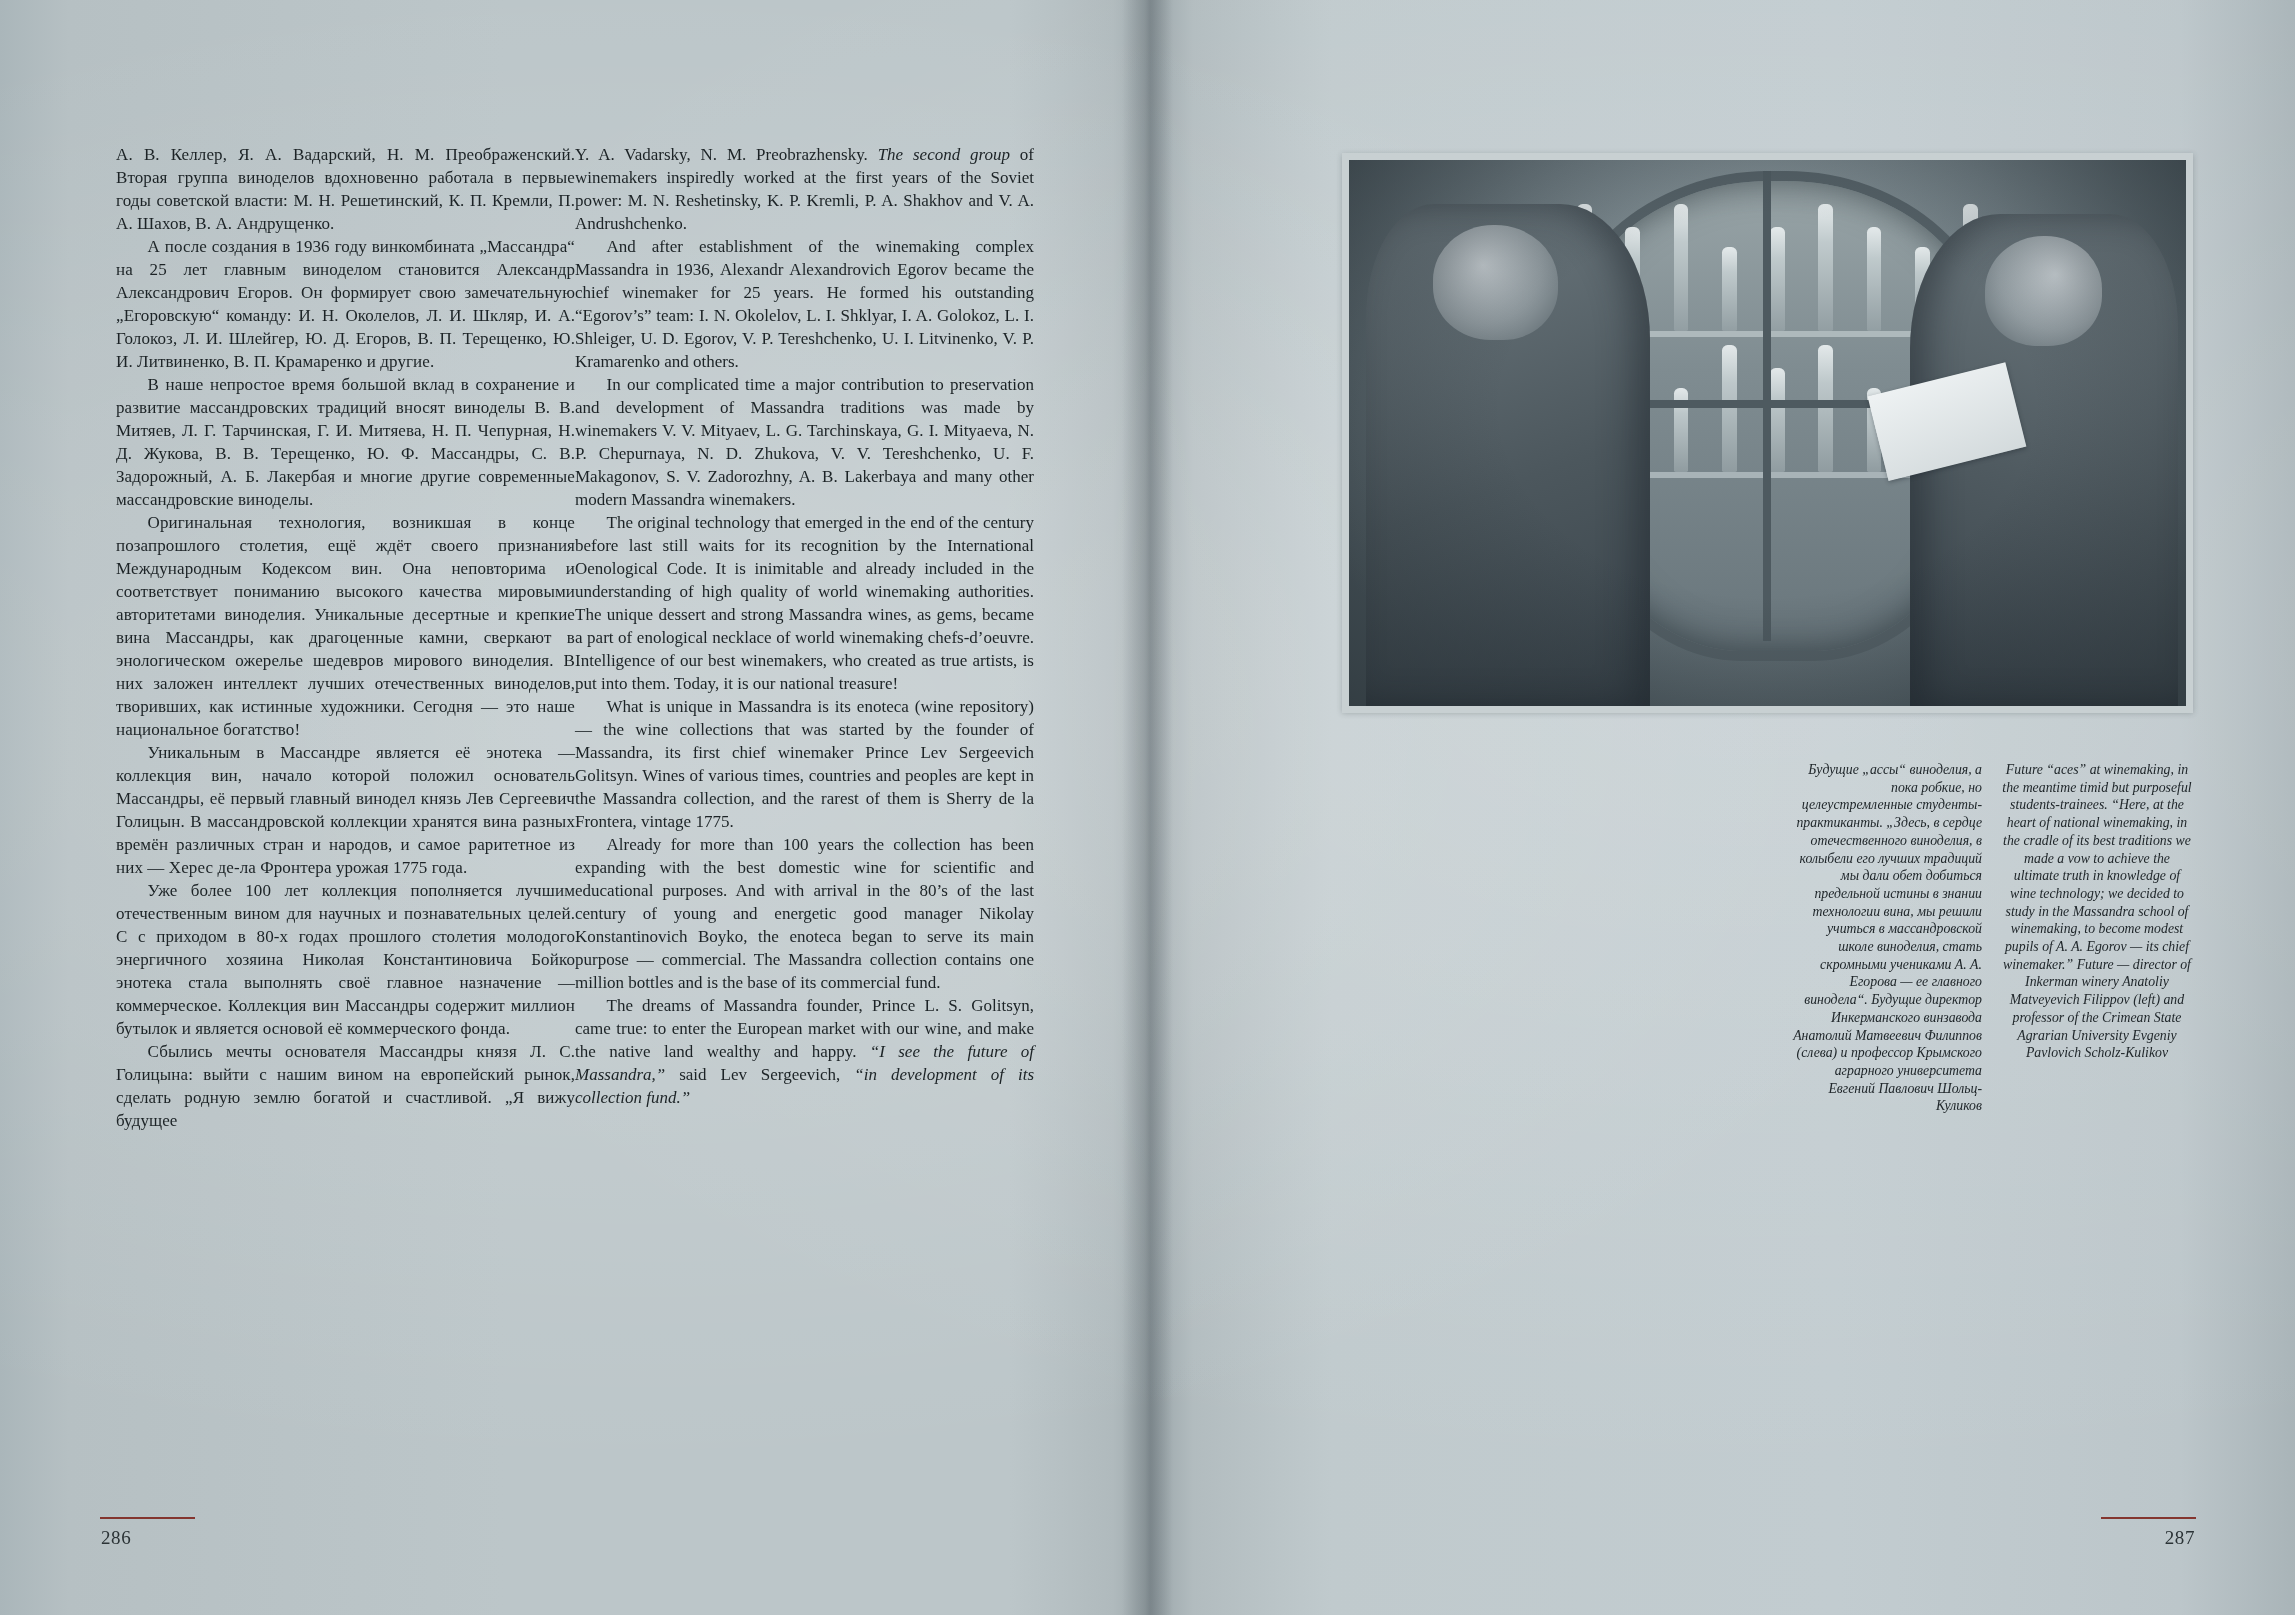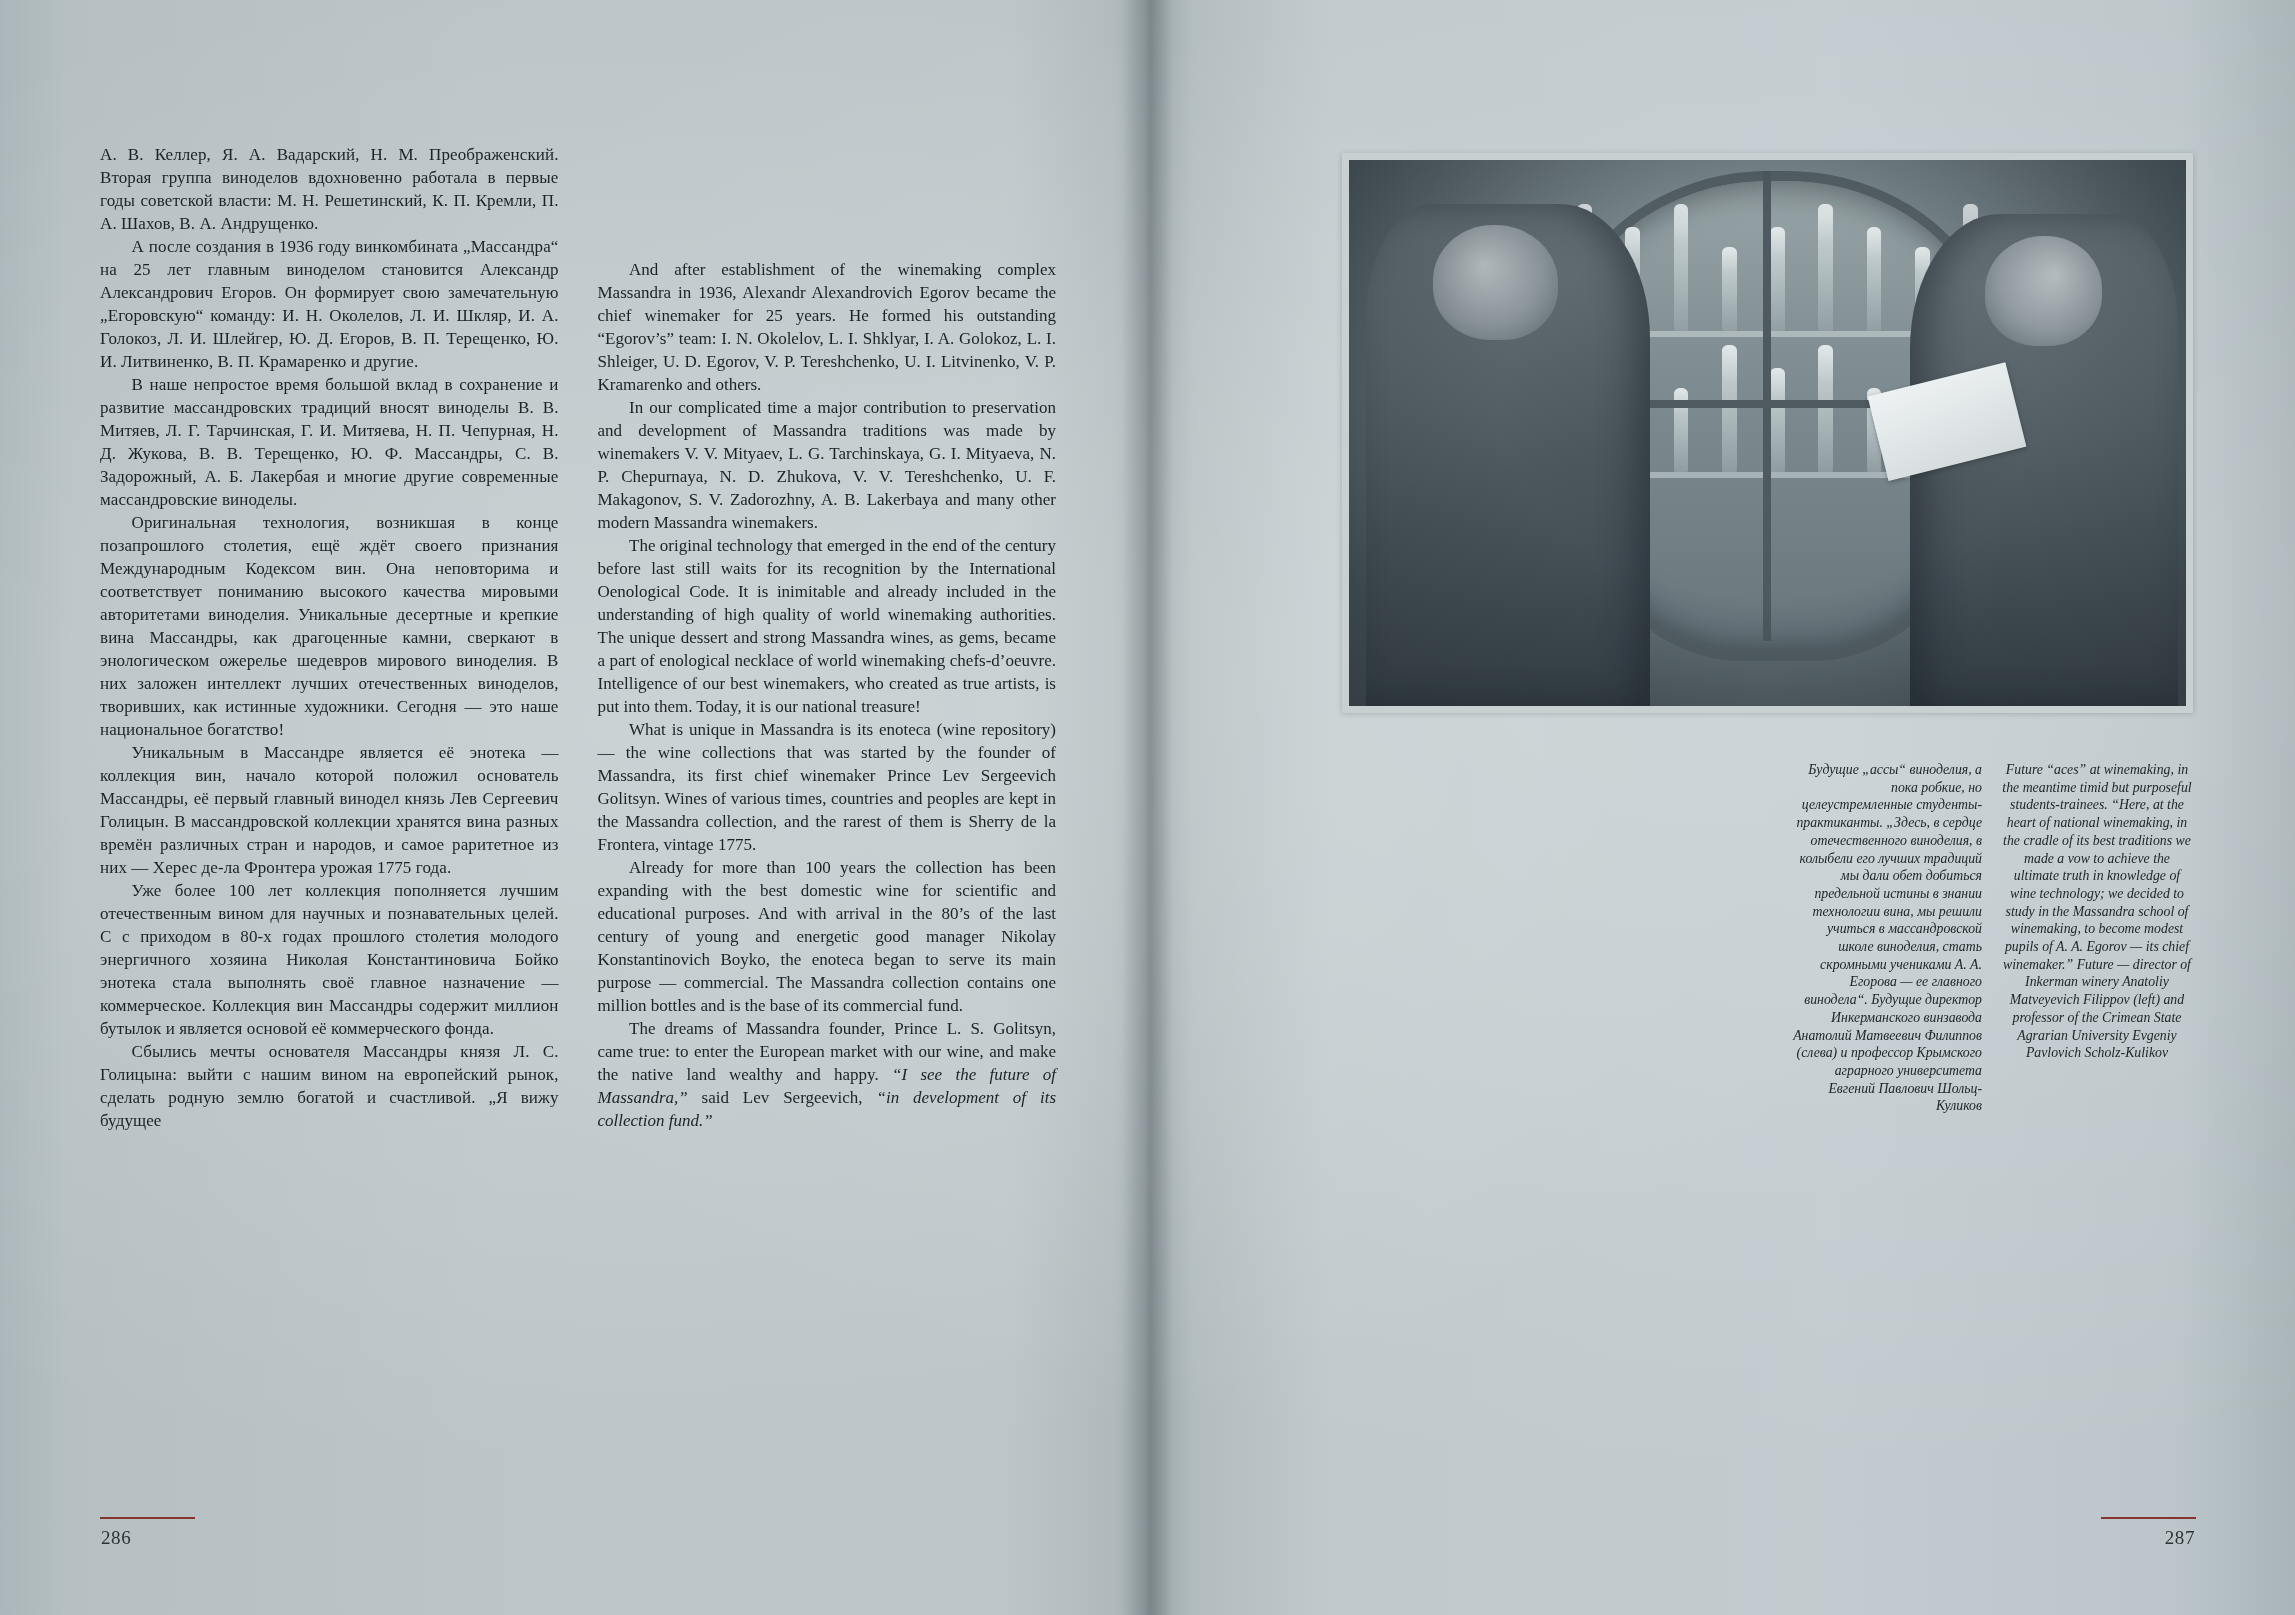"А. В. Келлер, Я. А." .cols-left { align-items: flex-end -> none; gap: 39px -> none; left: 100px -> 116px }
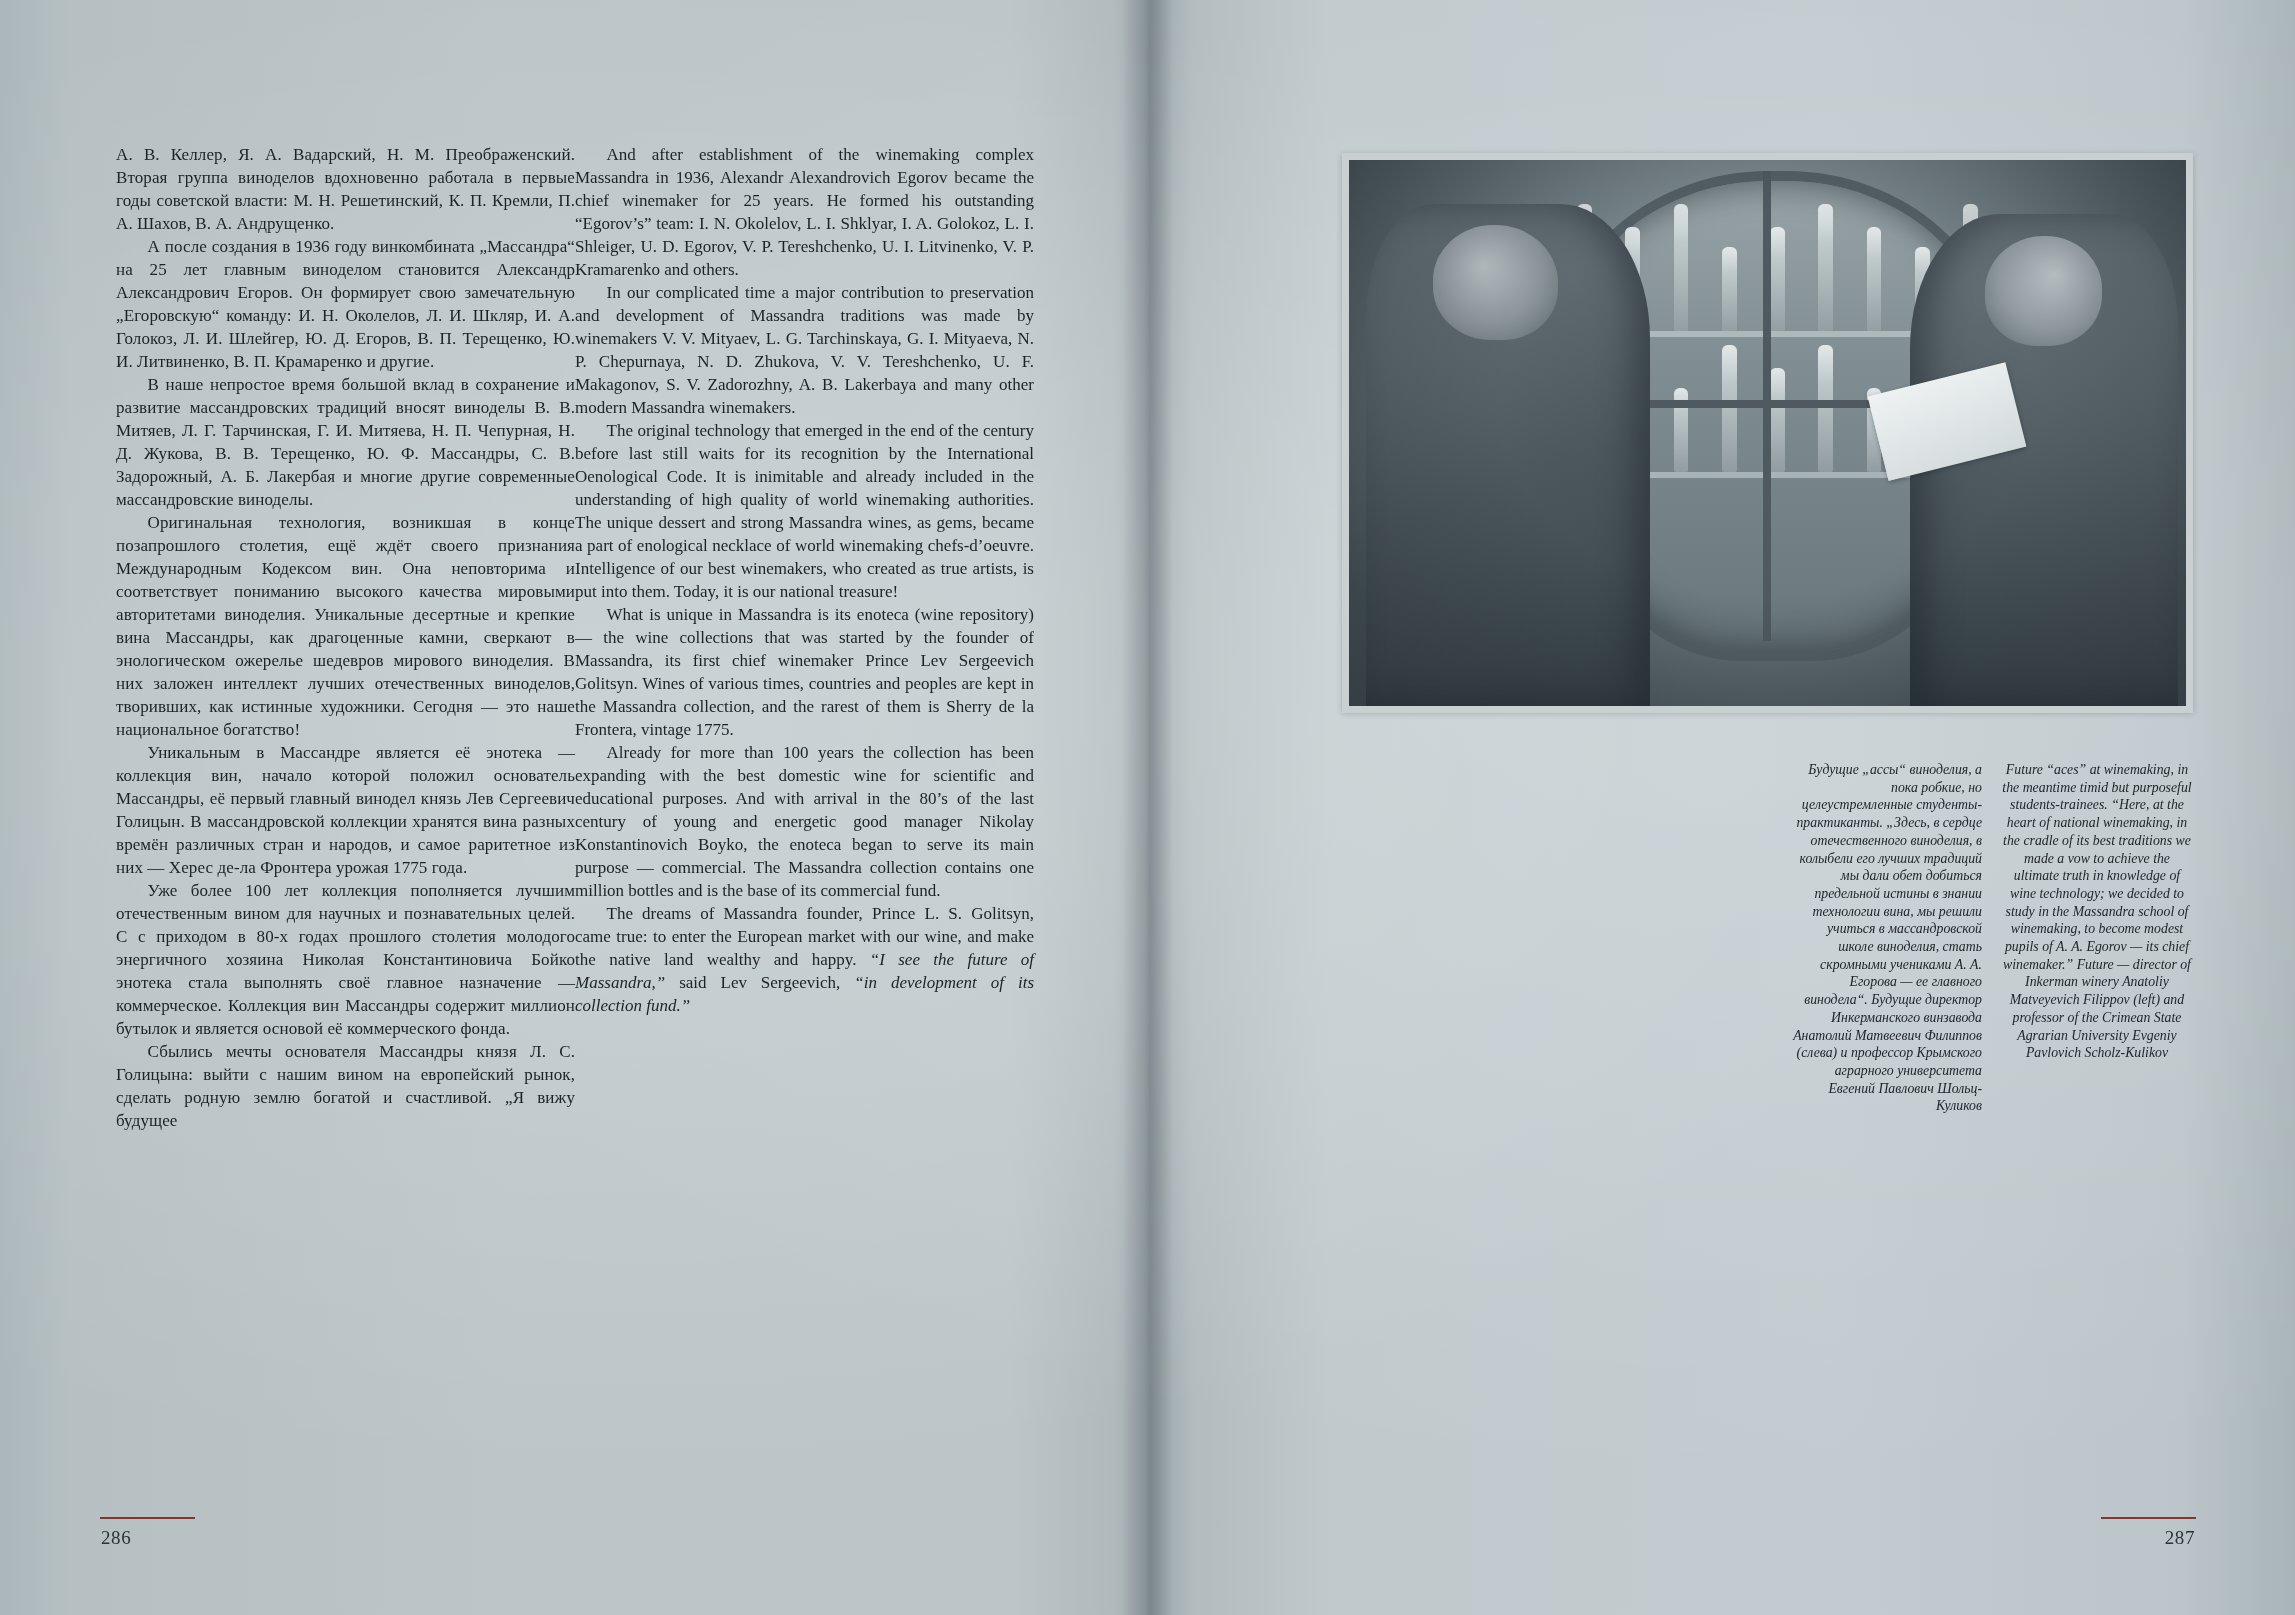"Y. A. Vadarsky, N. M." p.first { html: none -> <p>Y. A. Vadarsky, N. M. Preobrazhensky. <i>The second group</i> of winemakers inspiredly worked at the first years of the Soviet power: M. N. Reshetinsky, K. P. Kremli, P. A. Shakhov and V. A. Andrushchenko.</p> }
